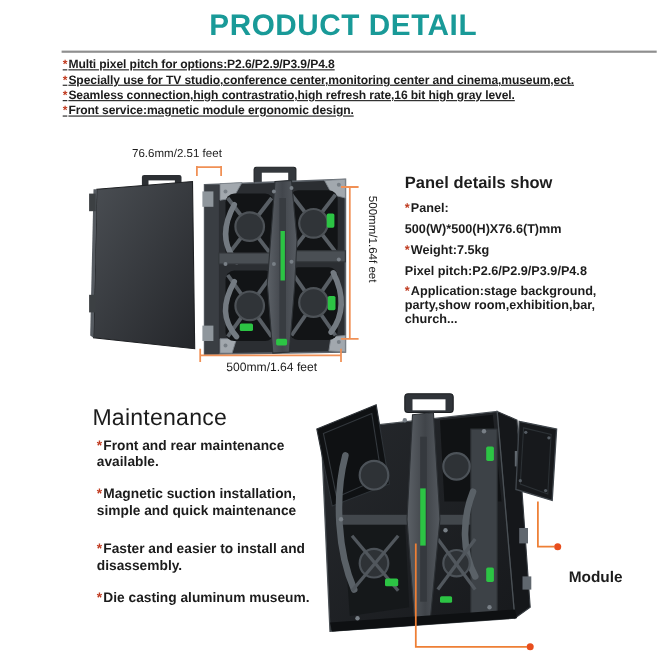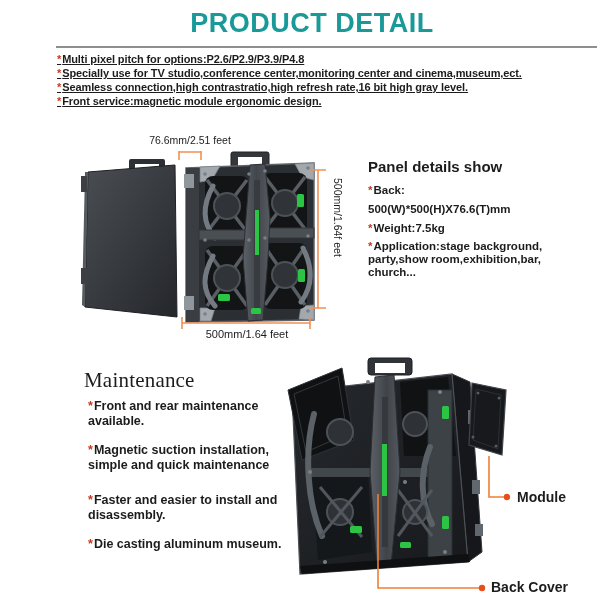"76.6mm/2.51 feet" .dim-thickness { text-align: center -> none }
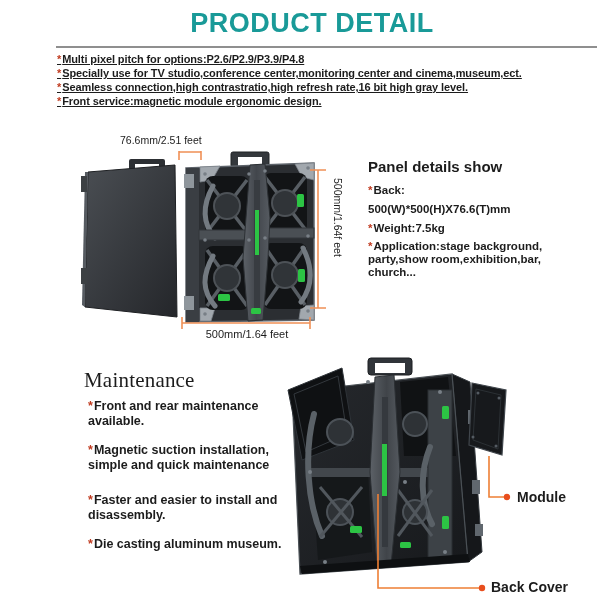"Back:" span { text: Back -> Panel }
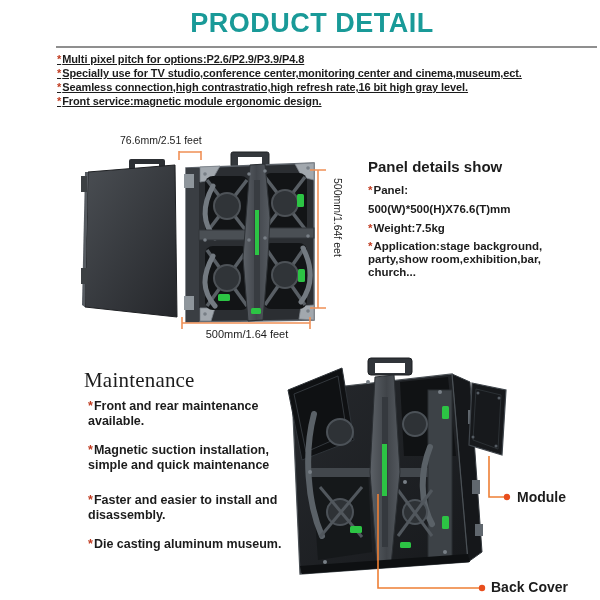"Pixel pitch:P2.6/P2.9/P3.9/P4.8" div.spec { html: none -> <div>Pixel pitch:P2.6/P2.9/P3.9/P4.8</div> }
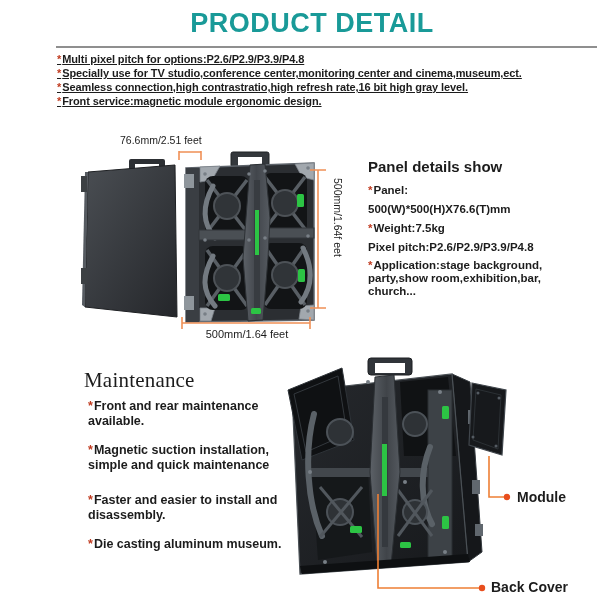"Maintenance" .maintenance h2 { font-family: Liberation Serif, serif -> none }
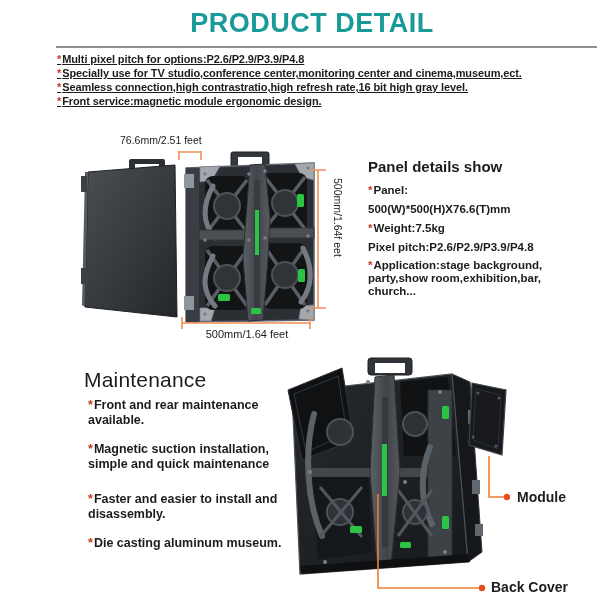"Module" .callout { margin-top: none -> 27px }
